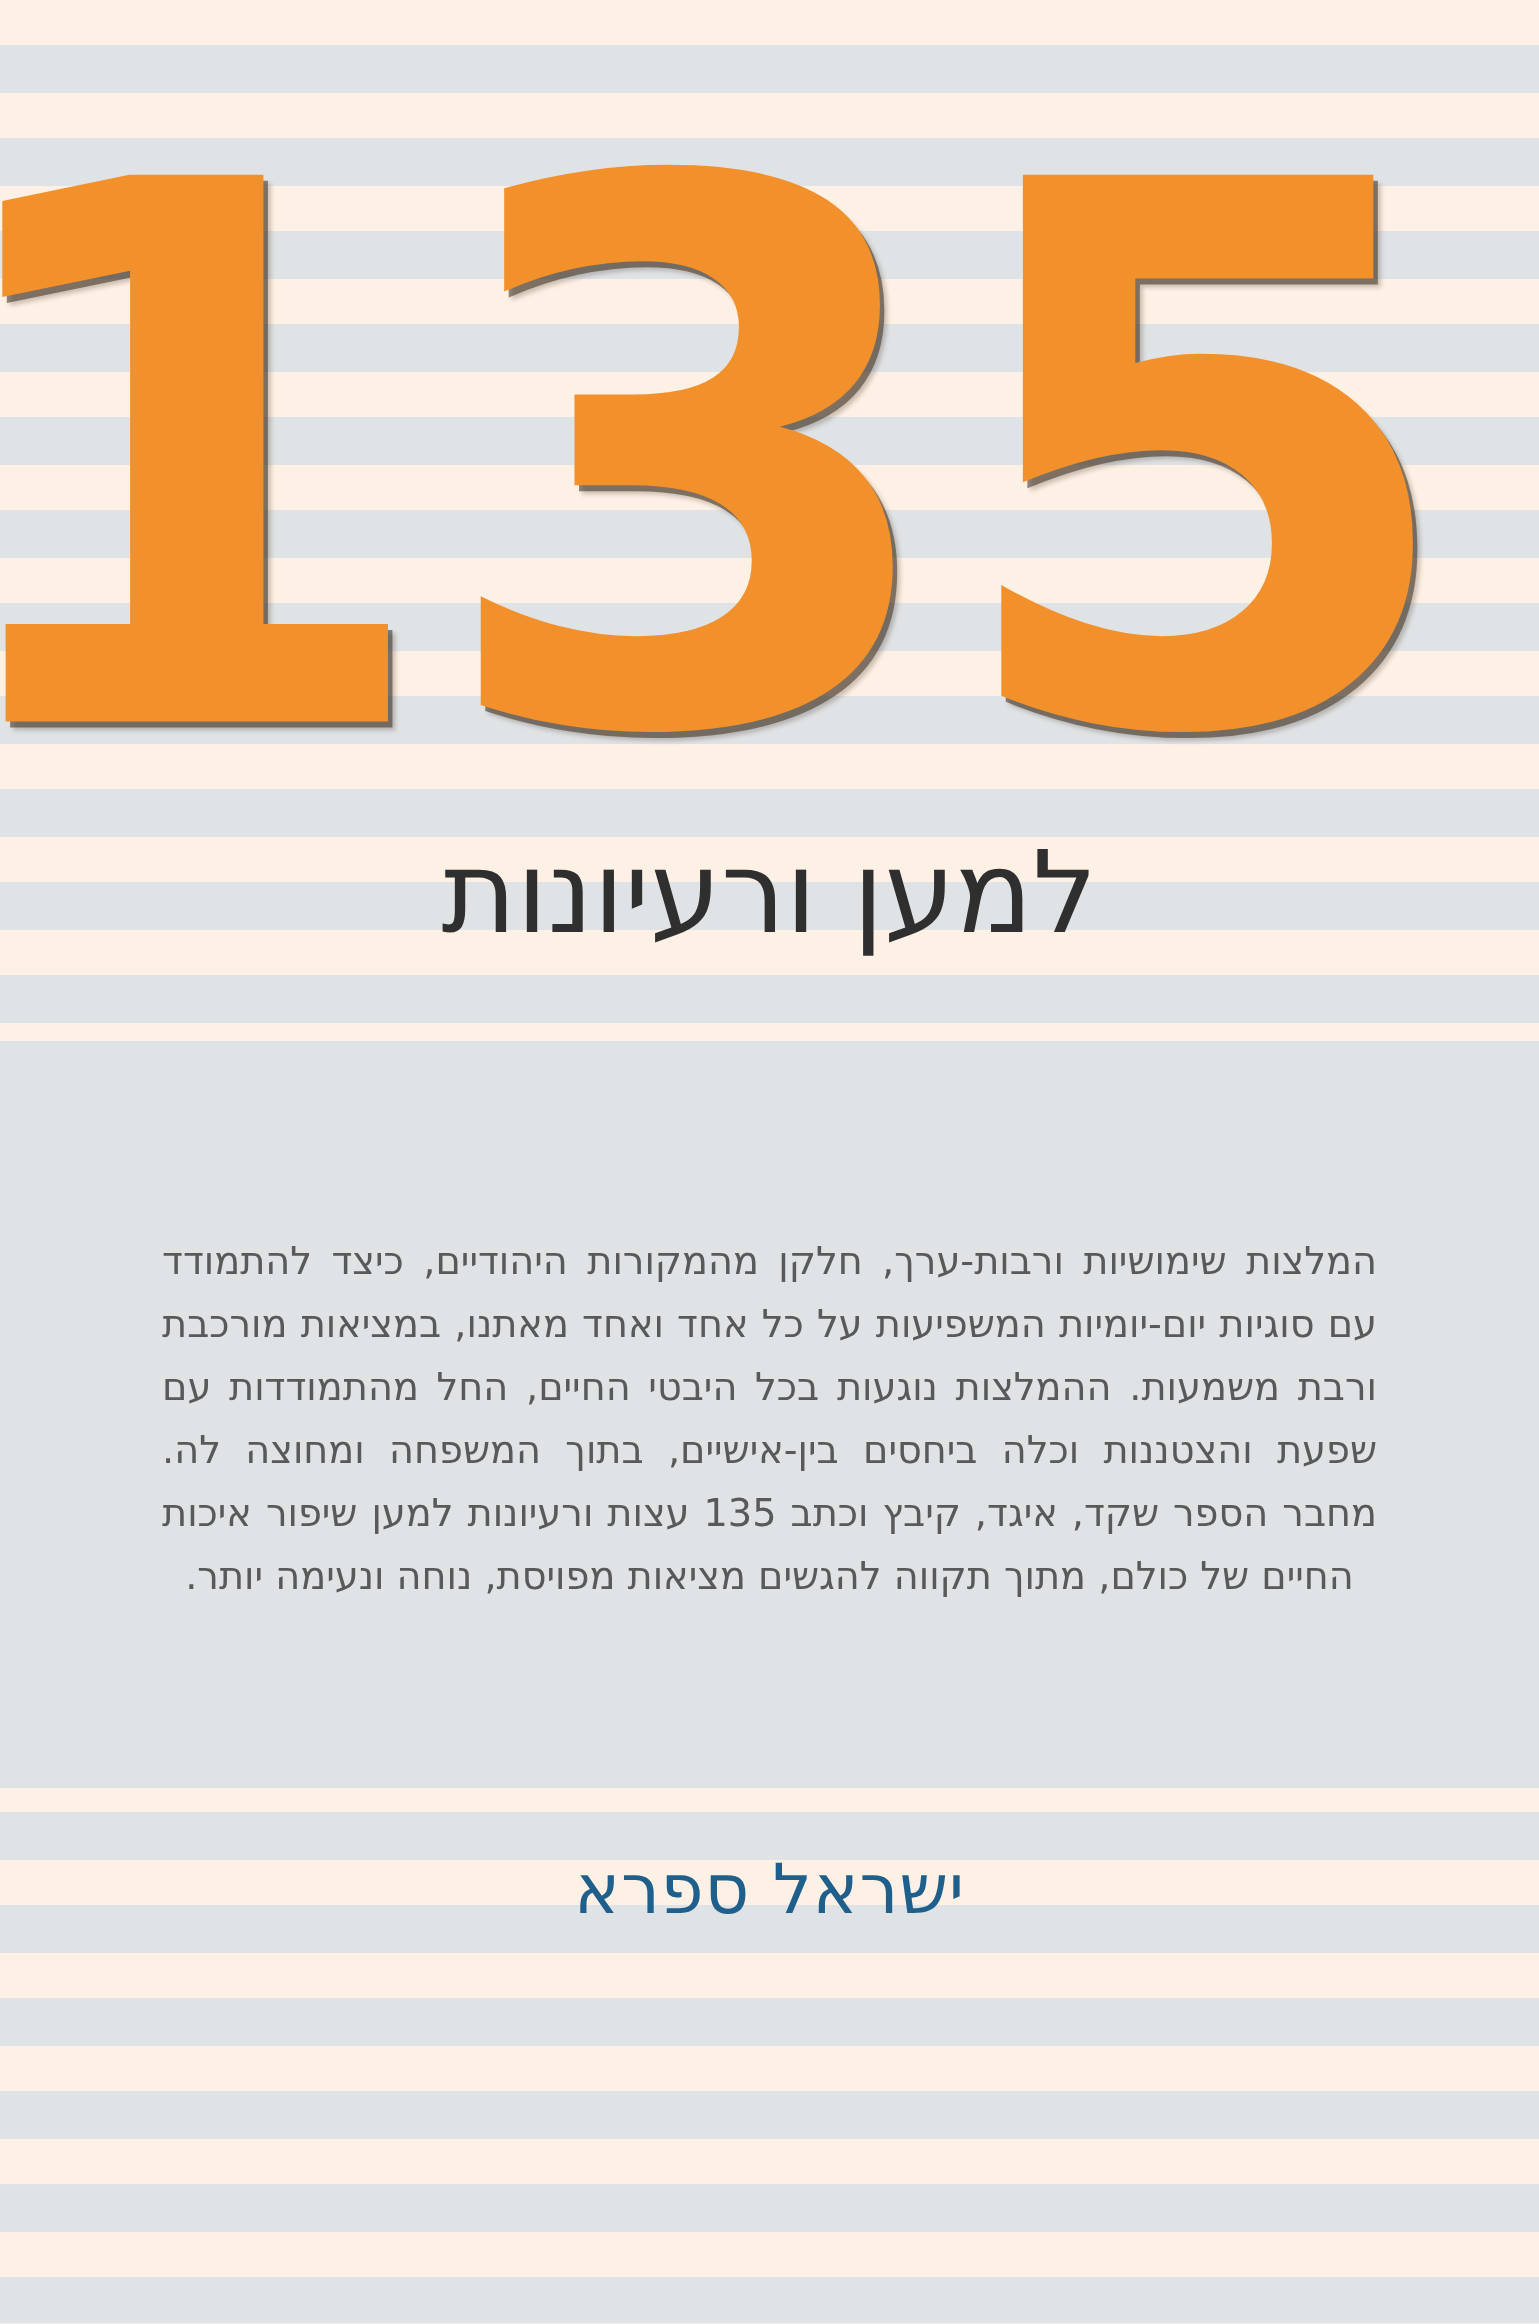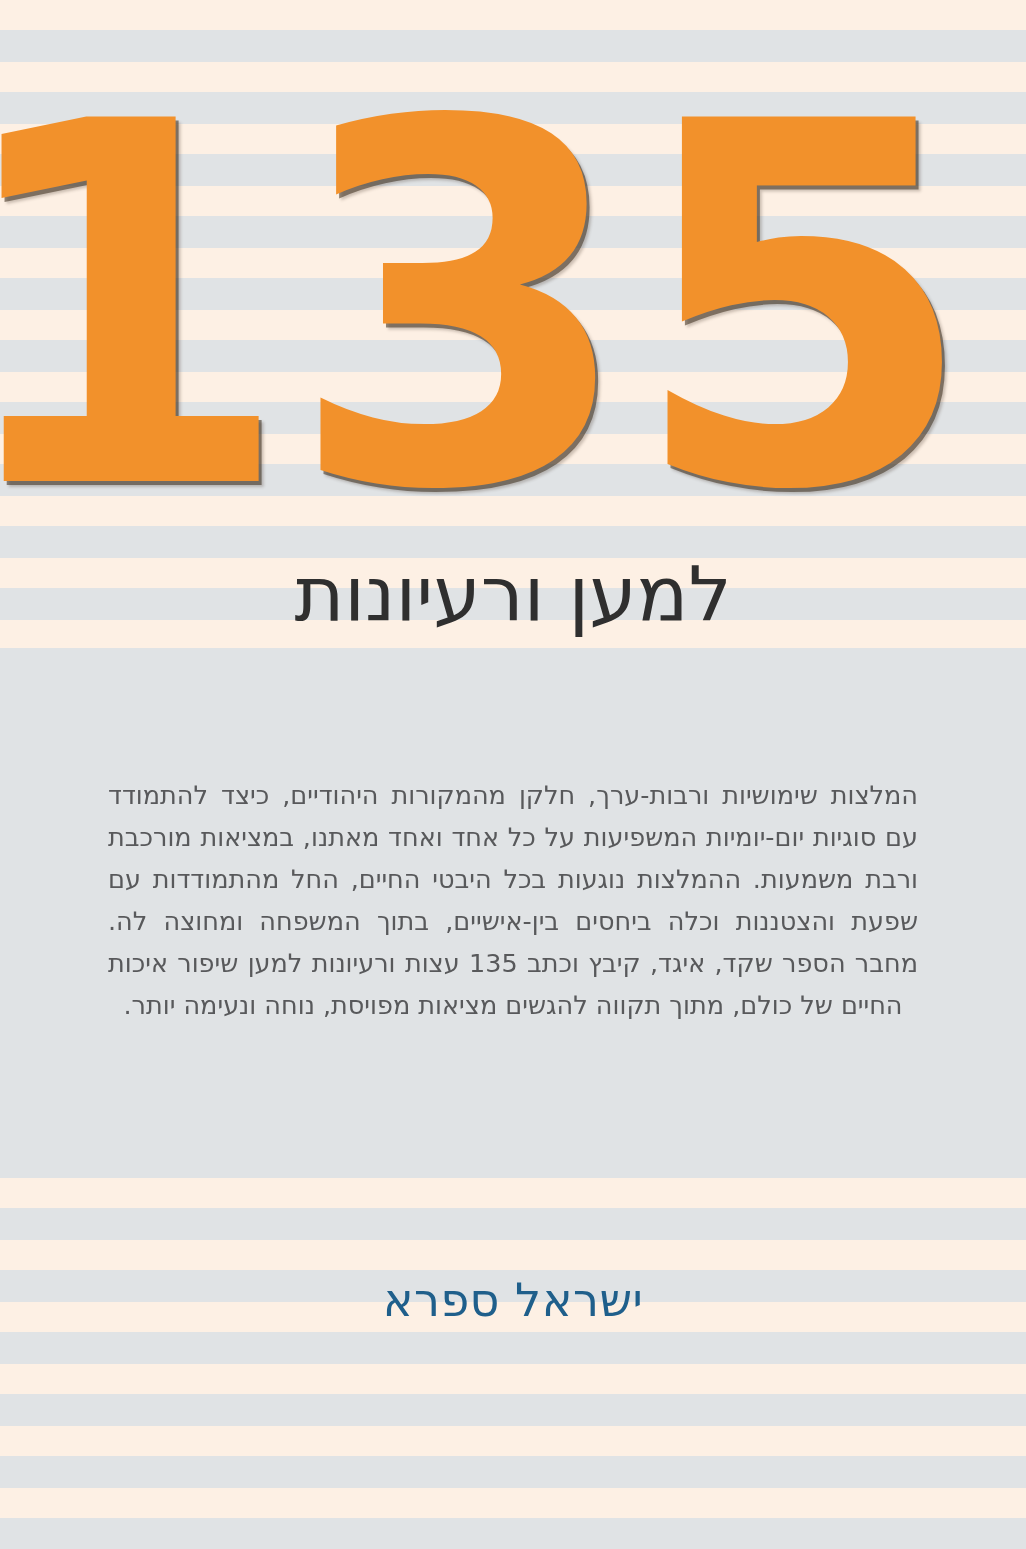"המלצות שימושיות ורבות-ערך, חלקן מהמקורות" .blurb-panel { top: 648px -> 694px }
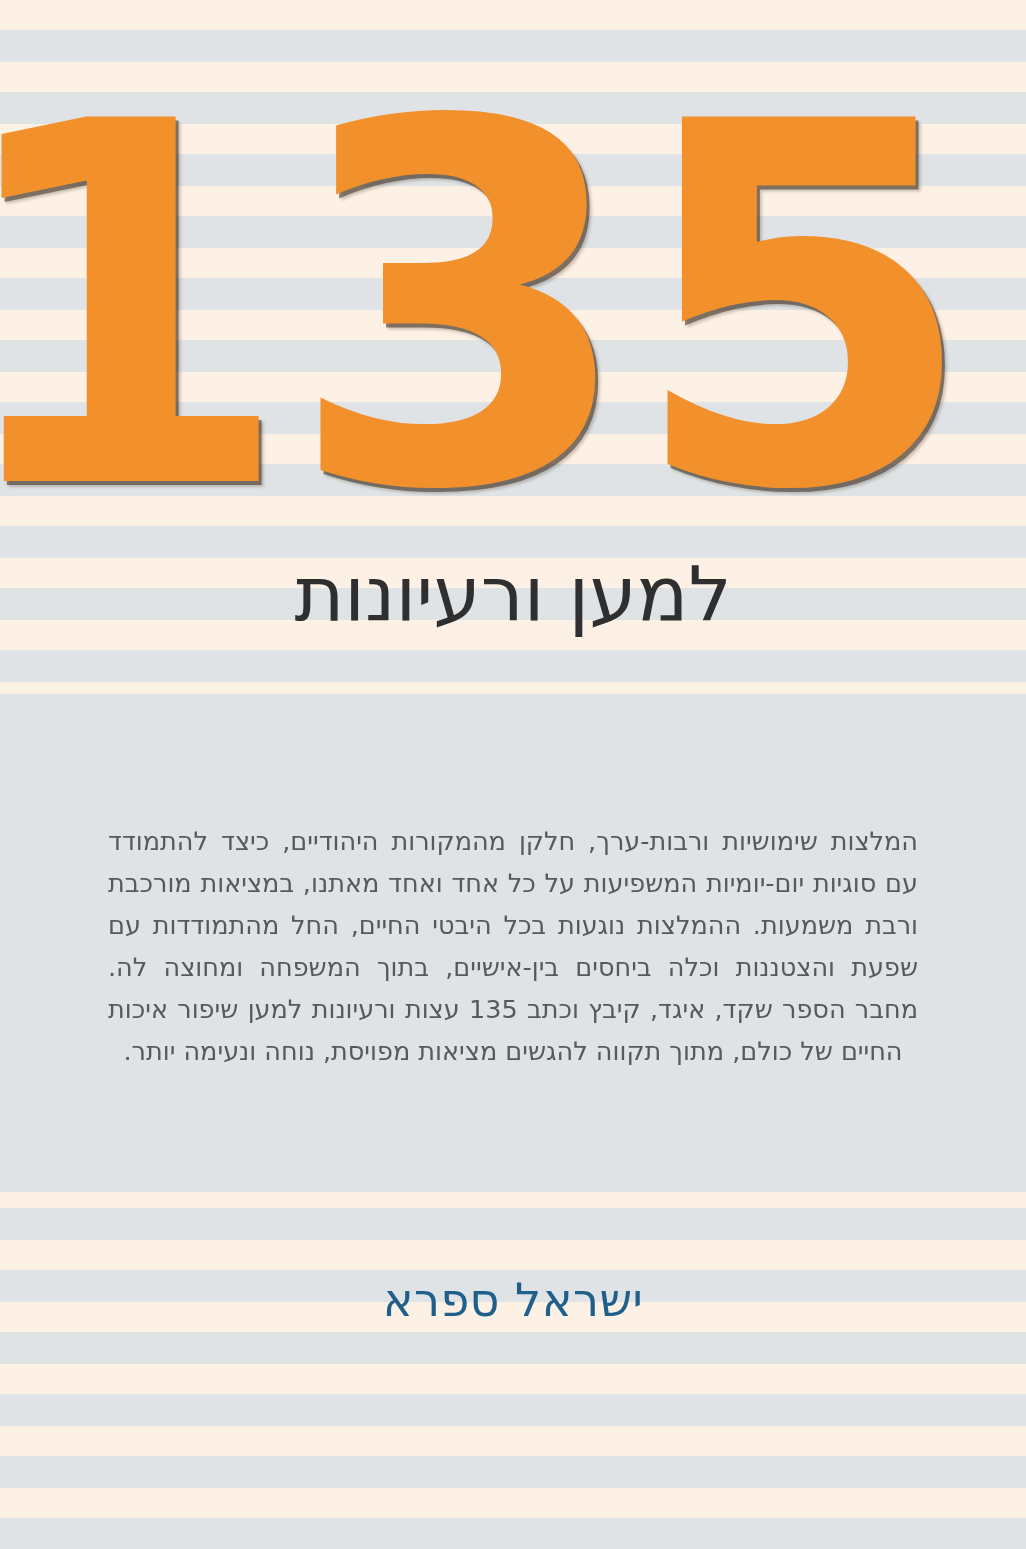"ישראל ספרא" .author { margin-top: 41px -> none }
